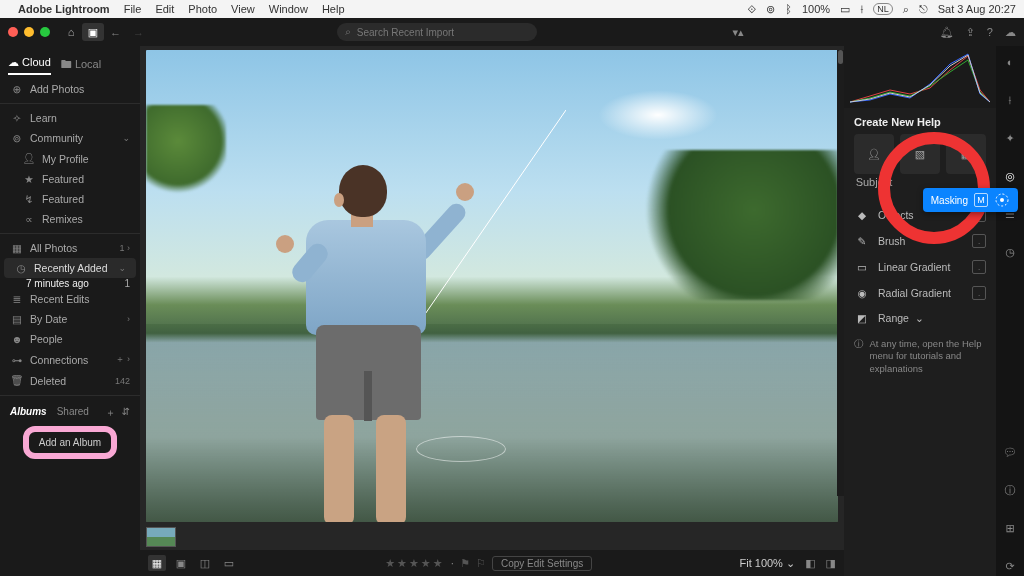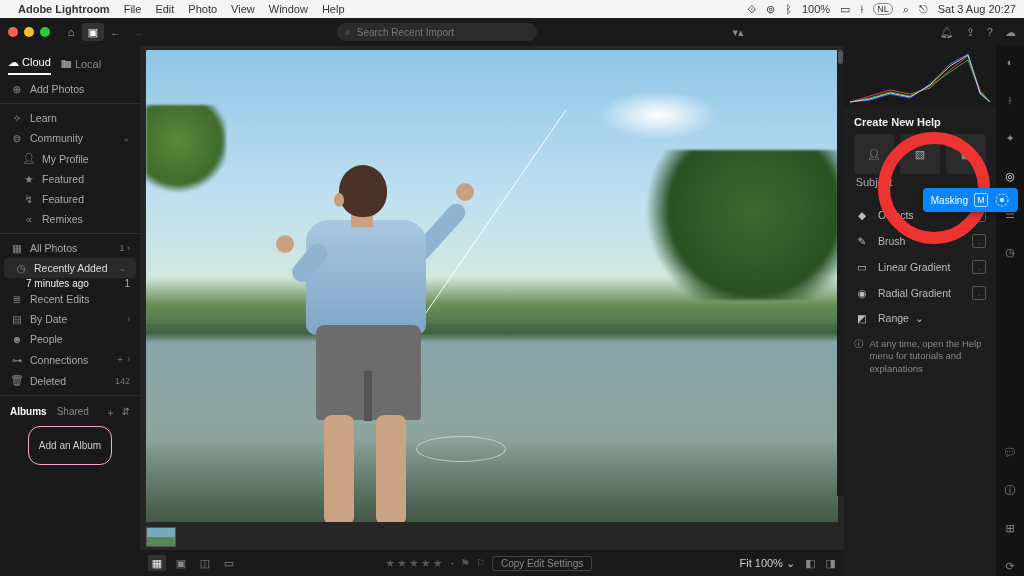"Albums" .sb-albhead .on { font-style: none -> italic }
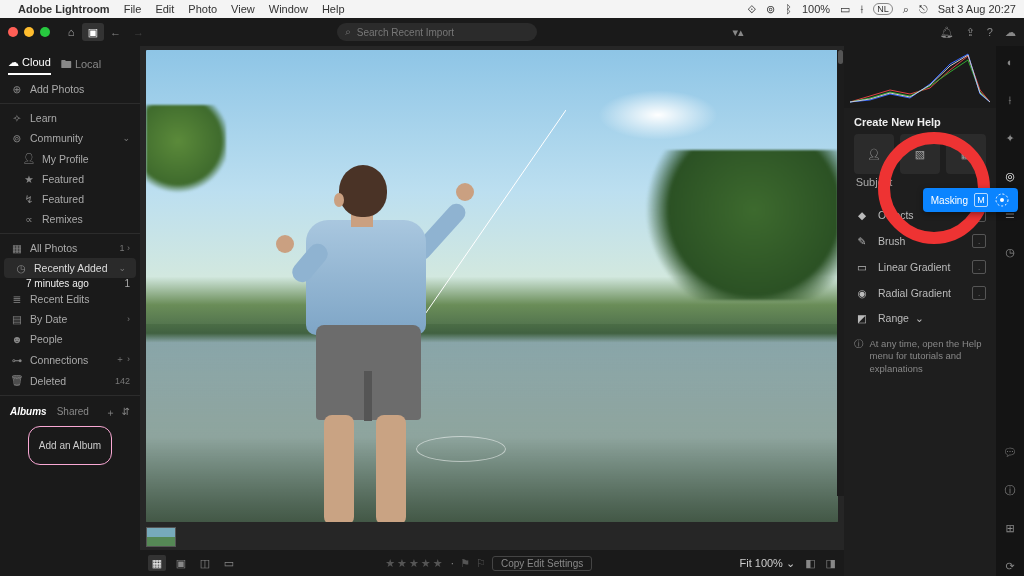"Add an Album" .sb-addalbum { border: 1px solid #f9a8d4 -> 6px solid #f9a8d4; padding: 13px 10px -> 5px 10px }
